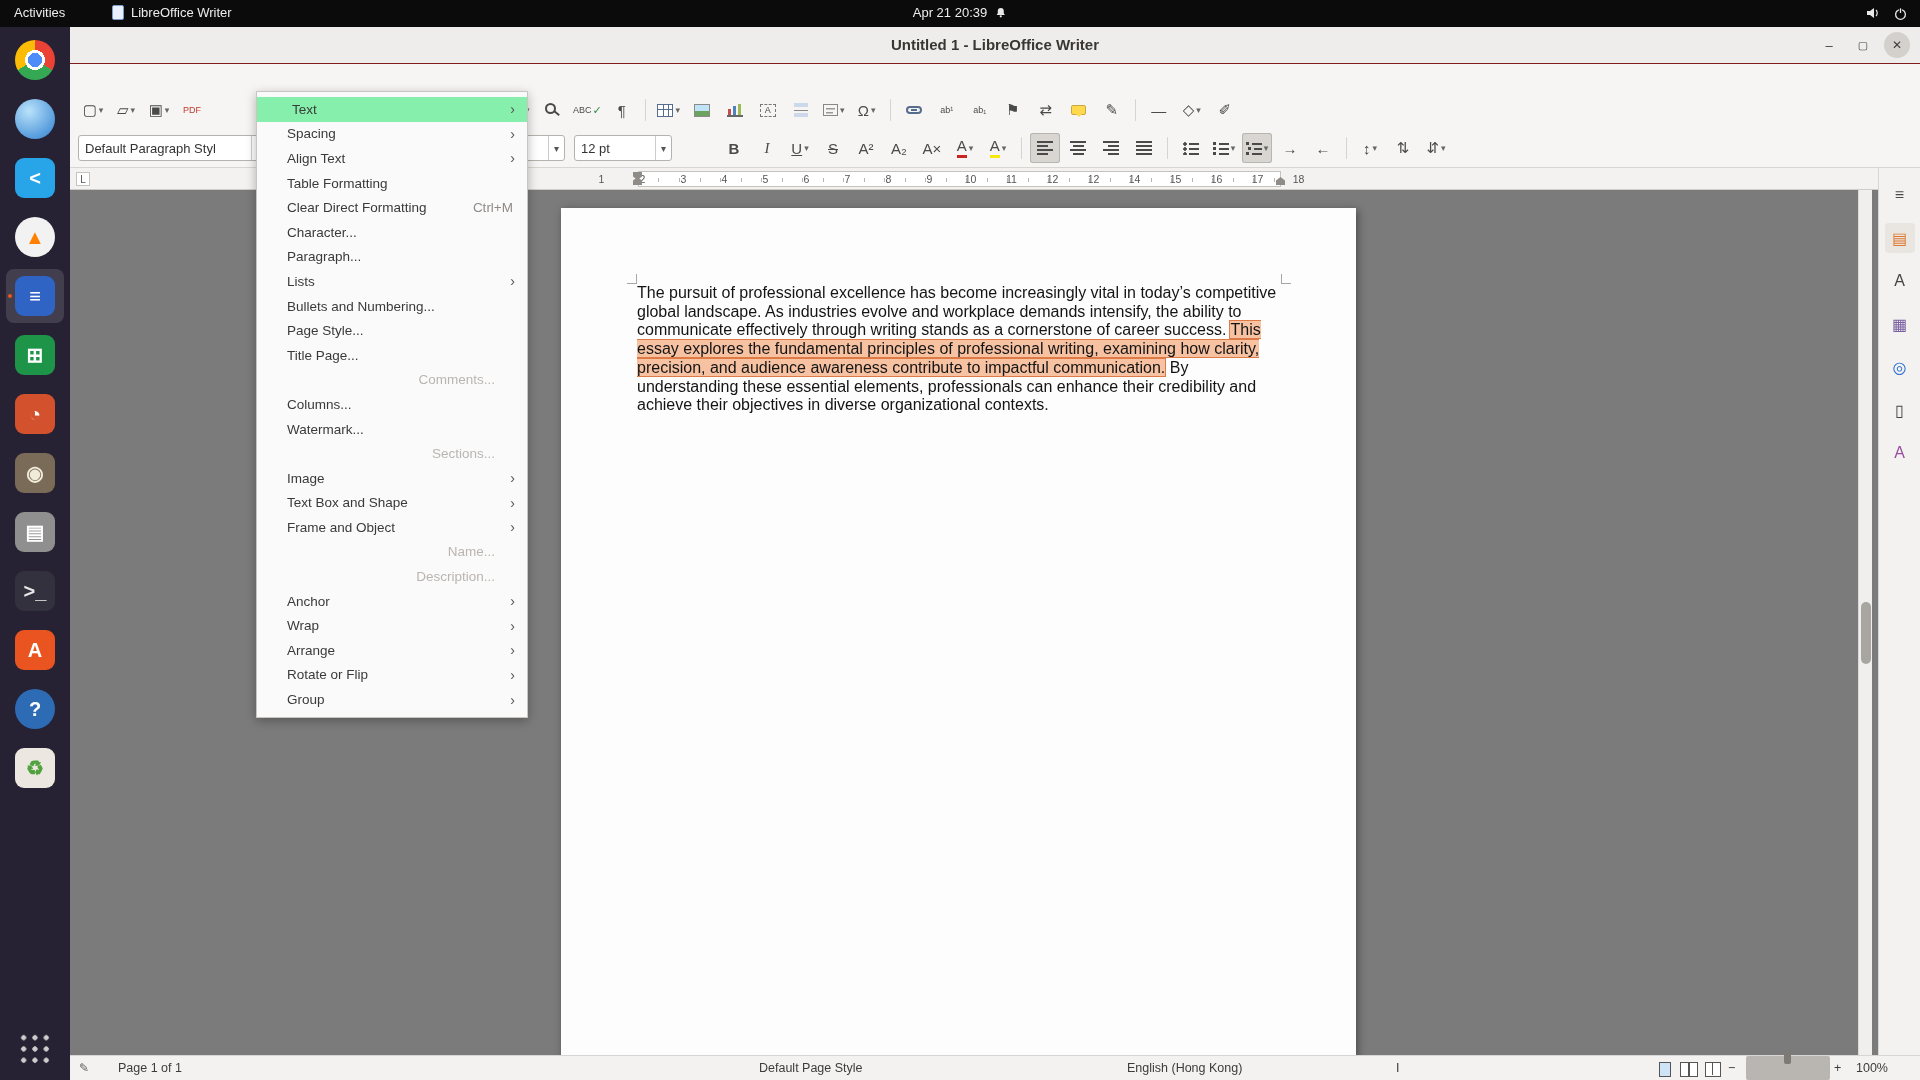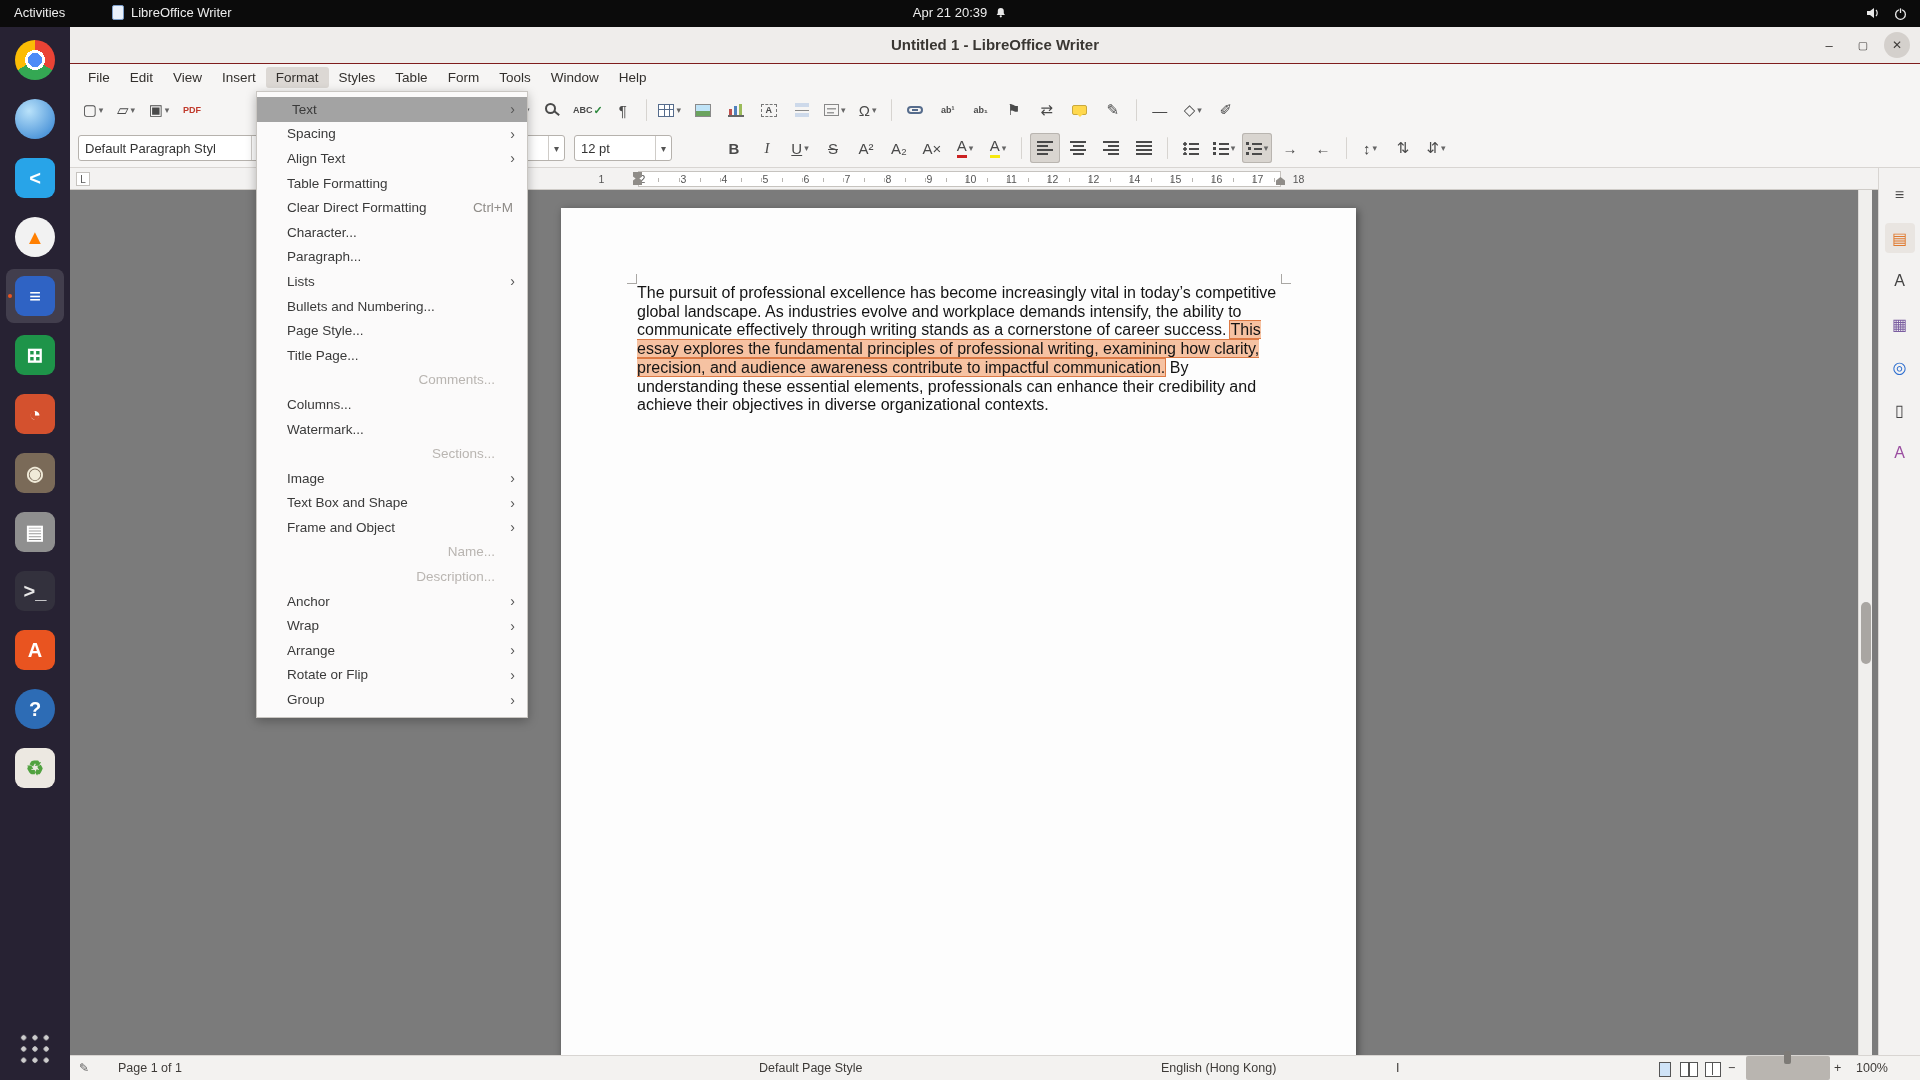"File" div { html: <div> <div>File</div> <div>Edit</div> <div>View</div> <div>Insert</div> <div>Format</div> <div>Styles</div> <div>Table</div> <div>Form</div> <div>Tools</div> <div>Window</div> <div>Help</div> </div> -> none }
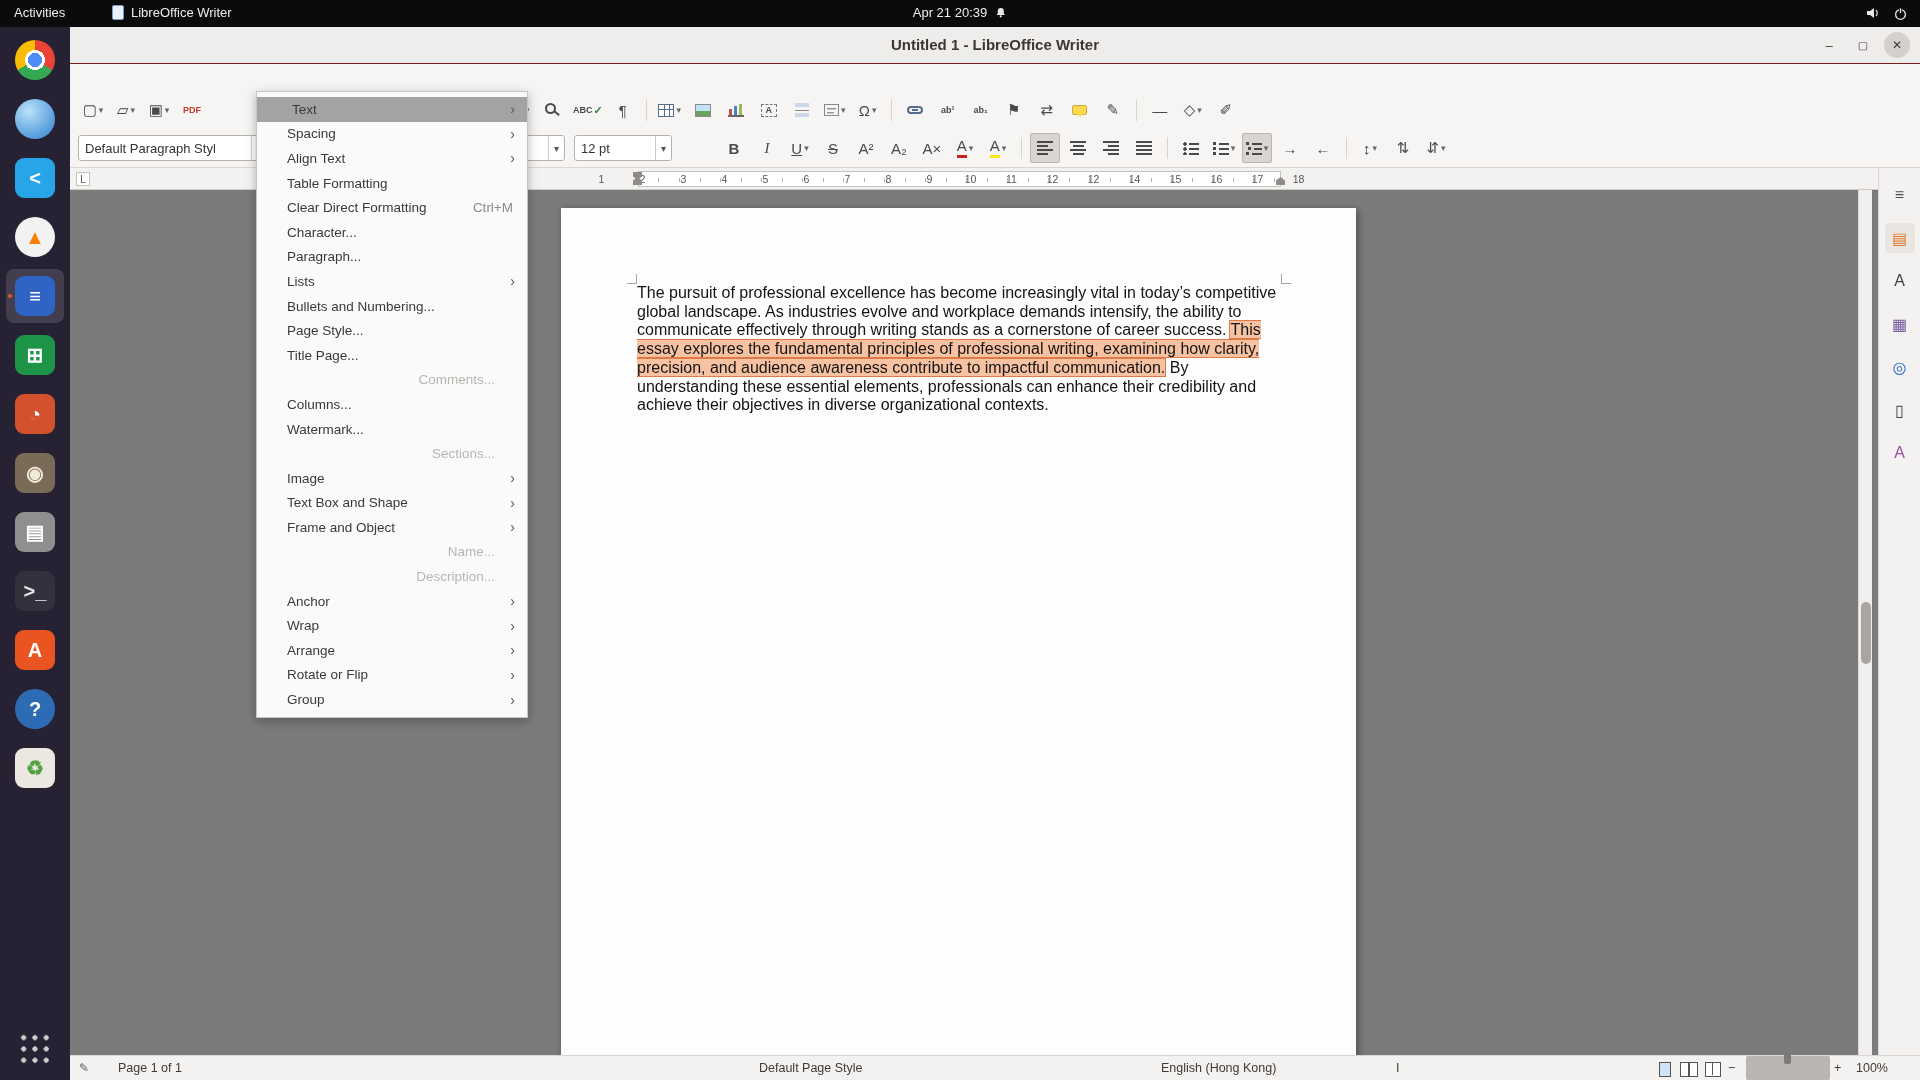"PDF" .tbtn.small .g { font-weight: bold -> normal }
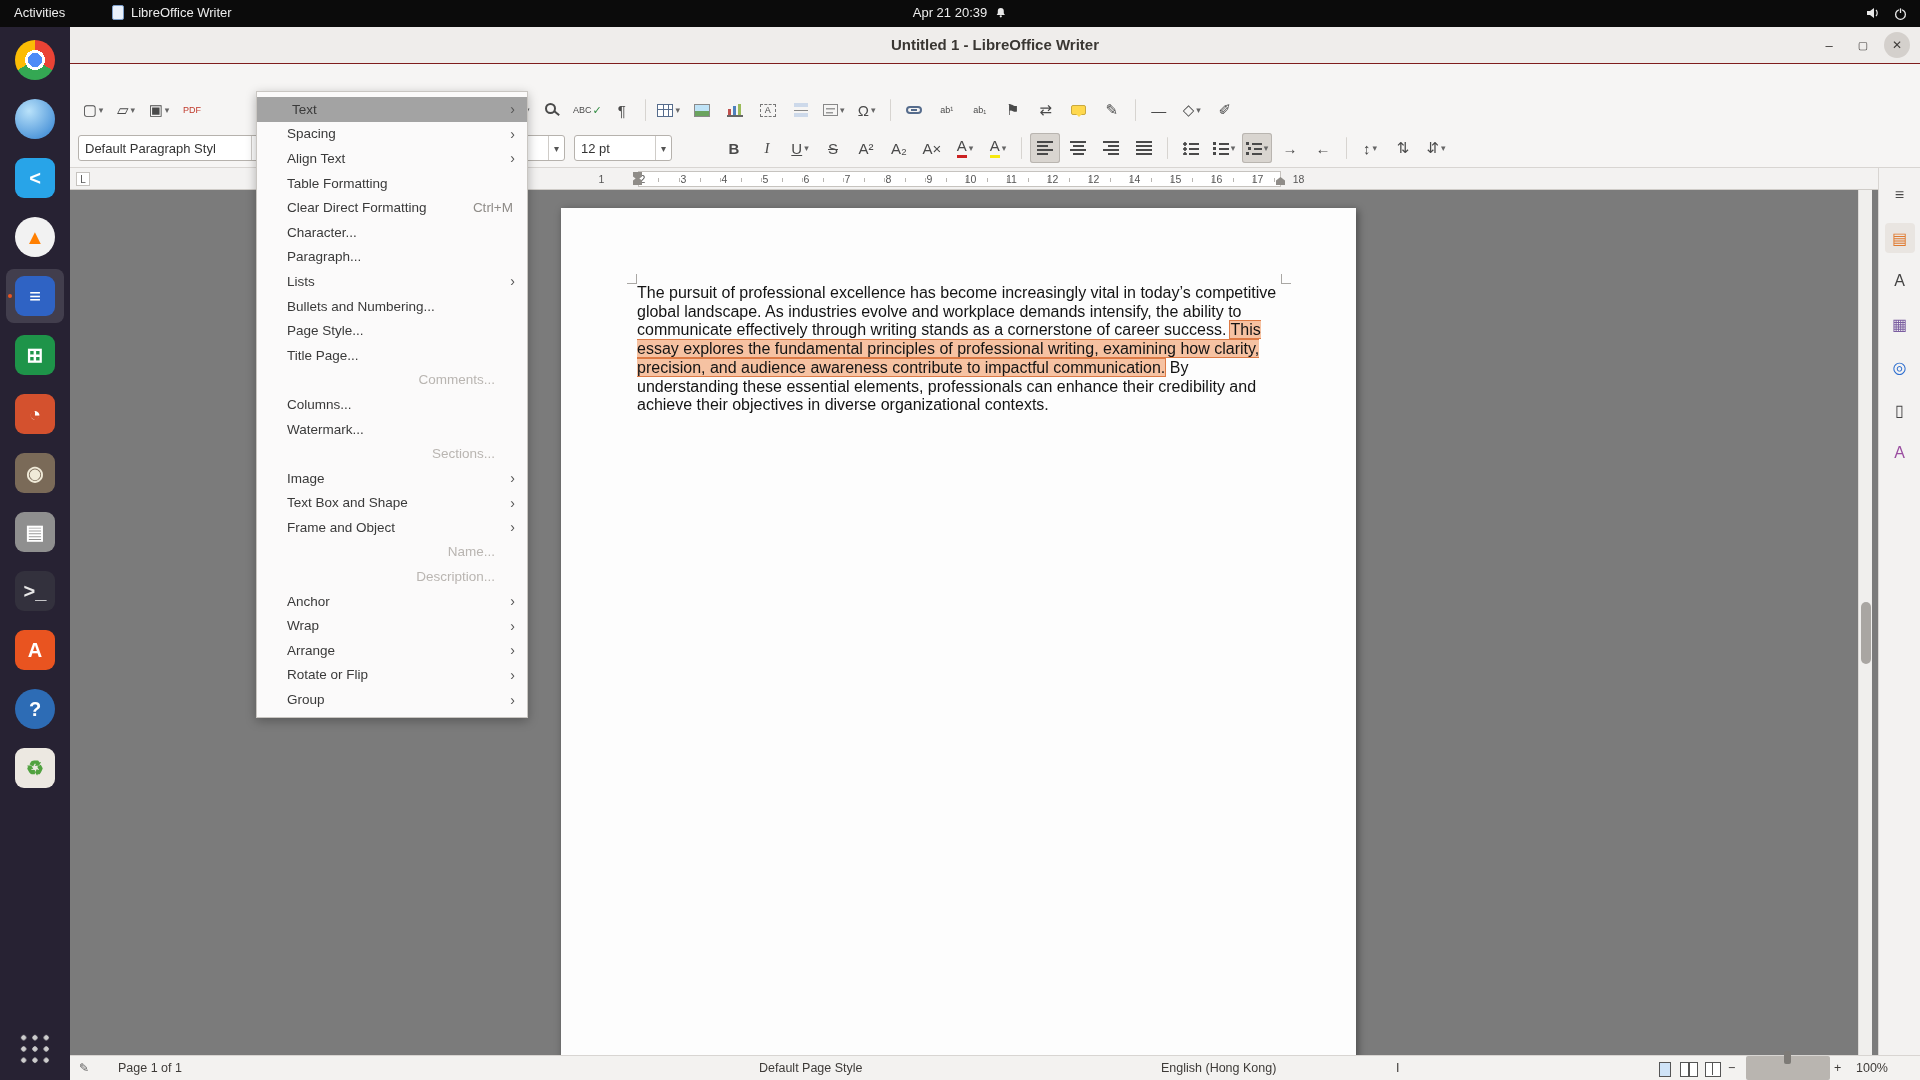"Text" .mi.hover { background: #a3a3a3 -> #86efac }
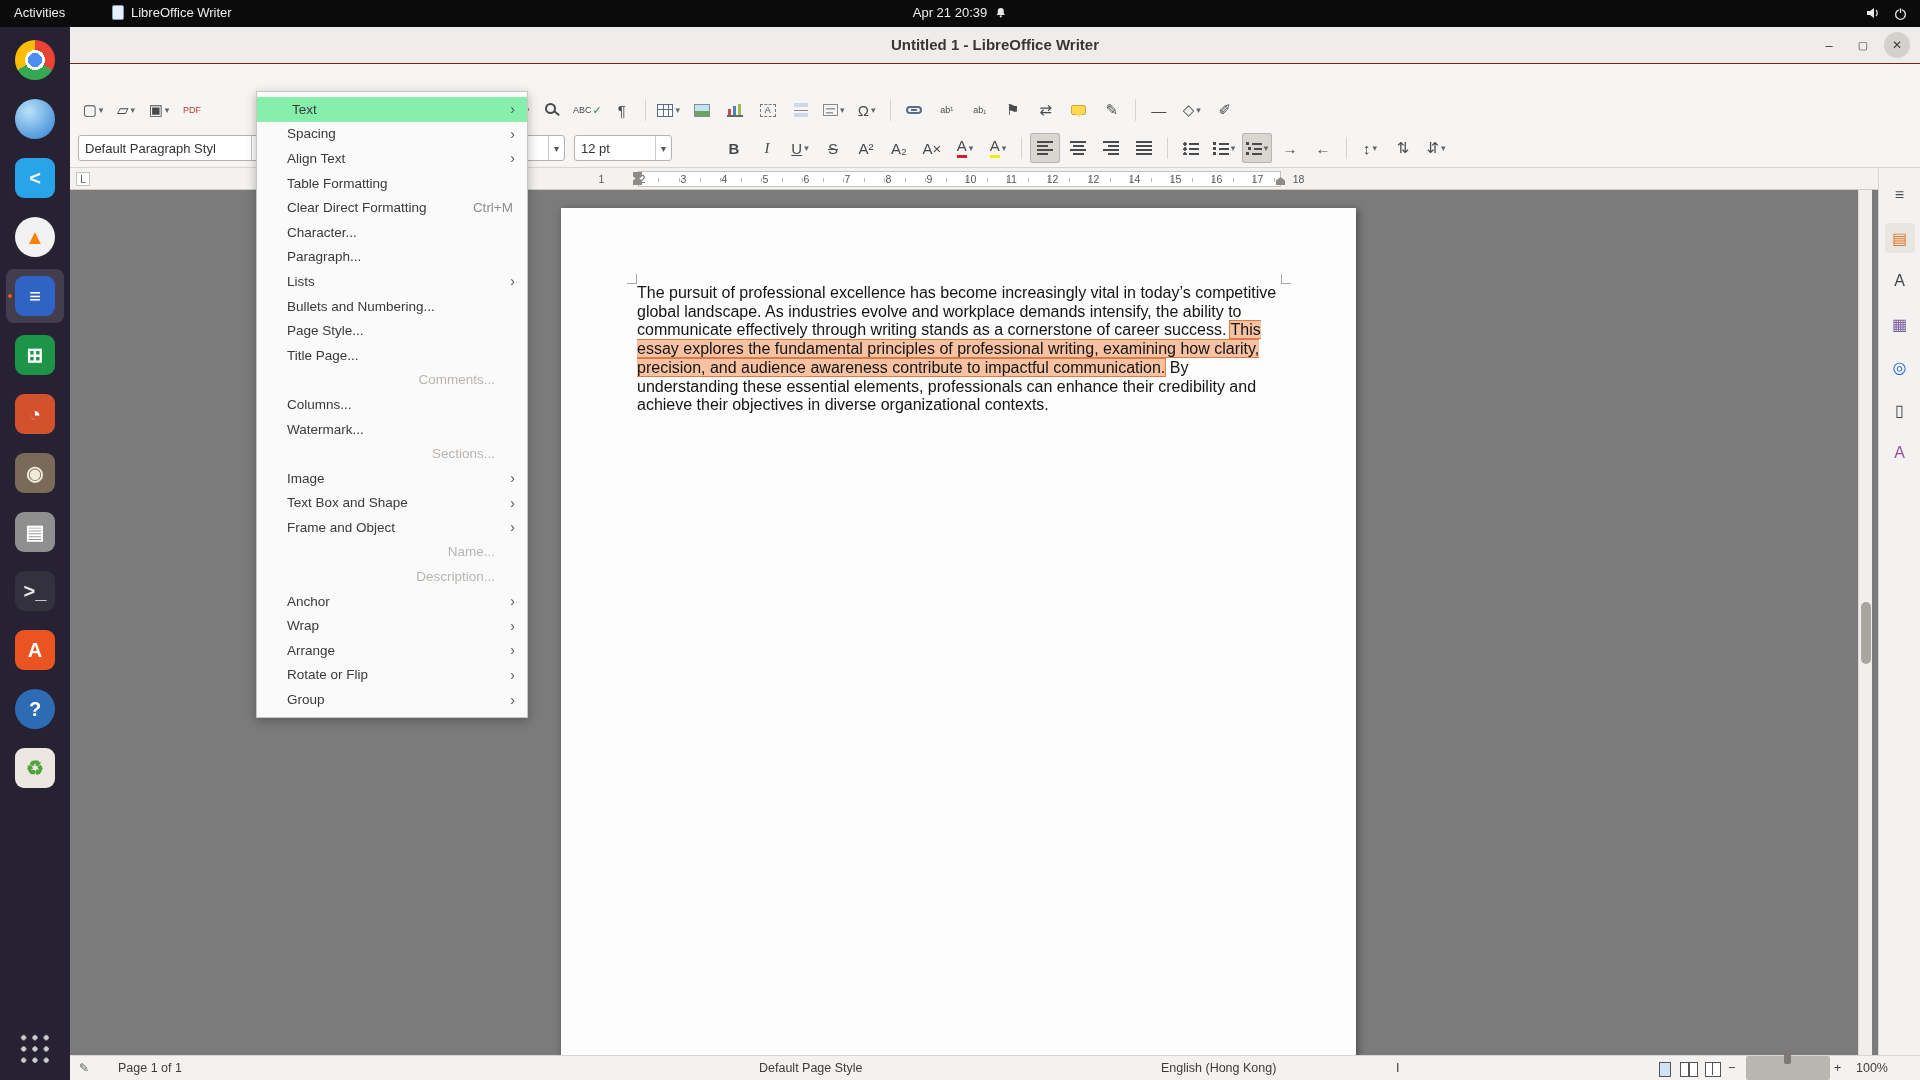"English (Hong Kong)" #sb-lang { left: 1091px -> 1057px }
